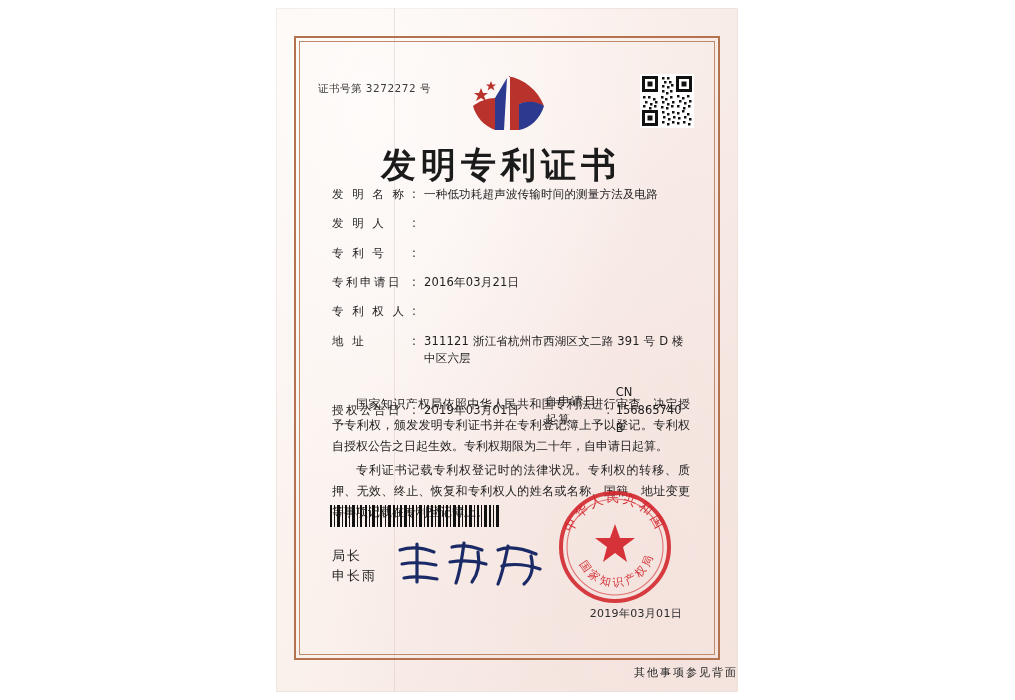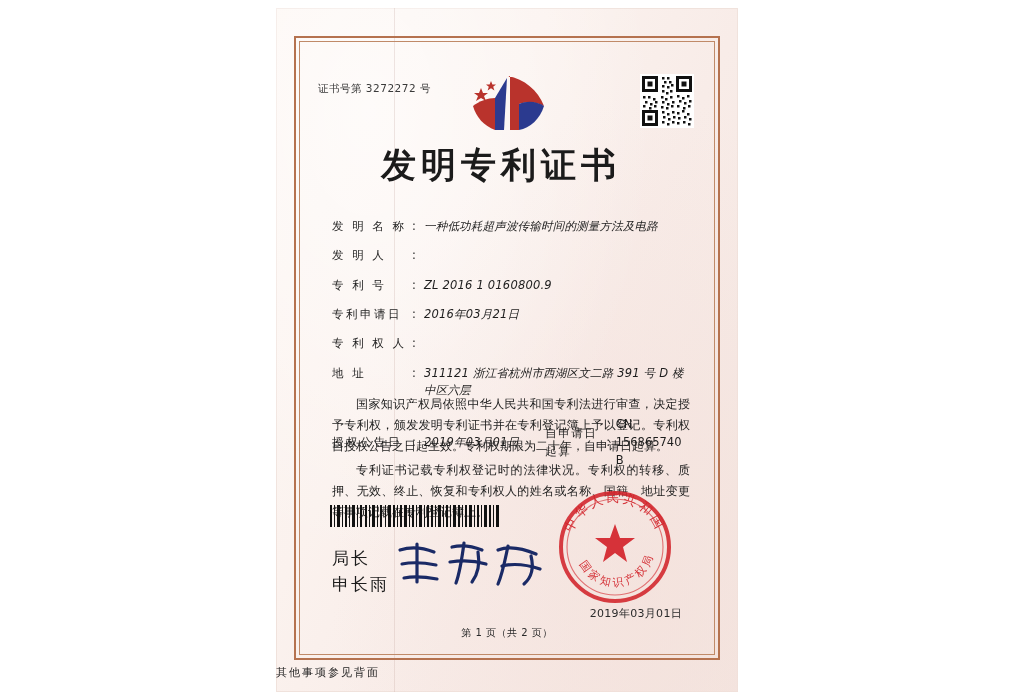"发 明 名 称" .fields { top: 168px -> 136px }
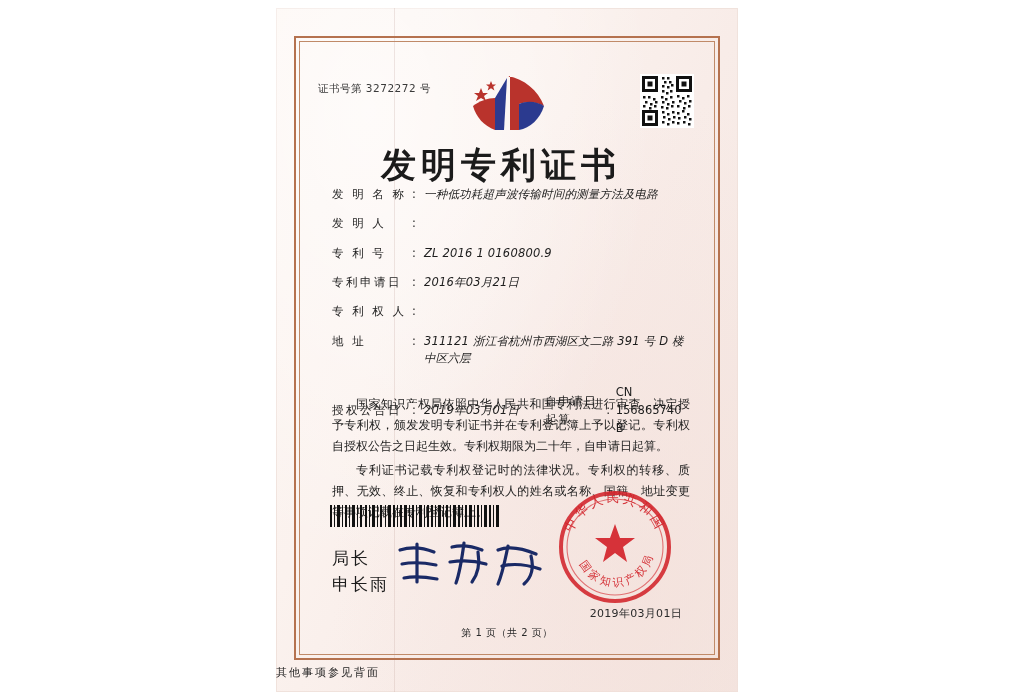"一种低功耗超声波传输时间的测量方法及电路" .fval { font-style: italic -> none }
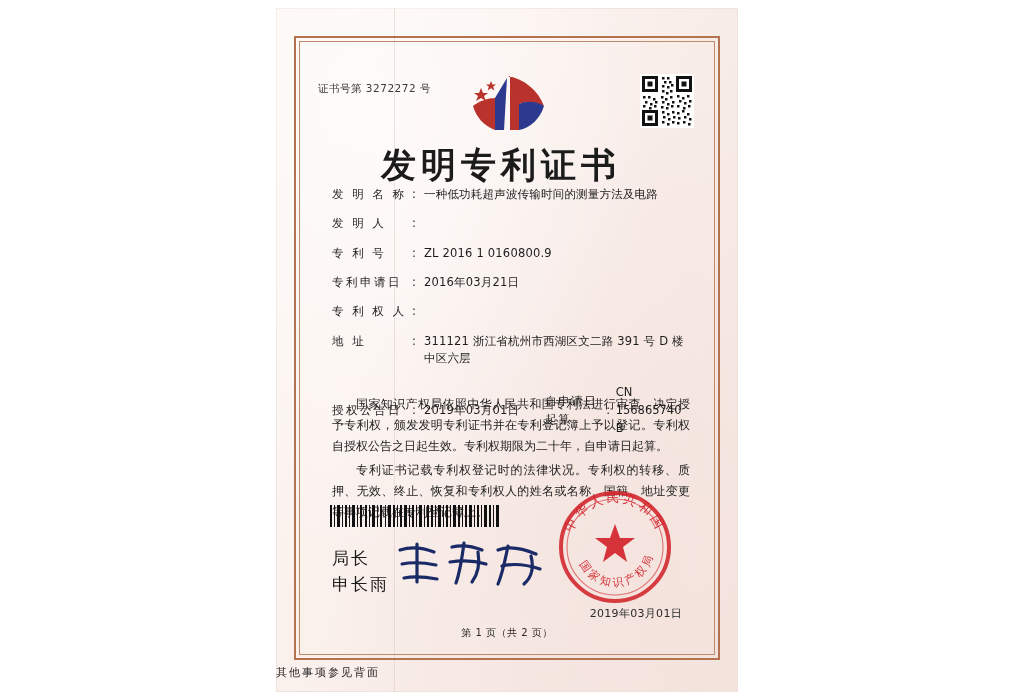"ZL 2016 1 0160800.9" span.fval { html: <span>ZL 2016 1 0160800.9</span> -> none }
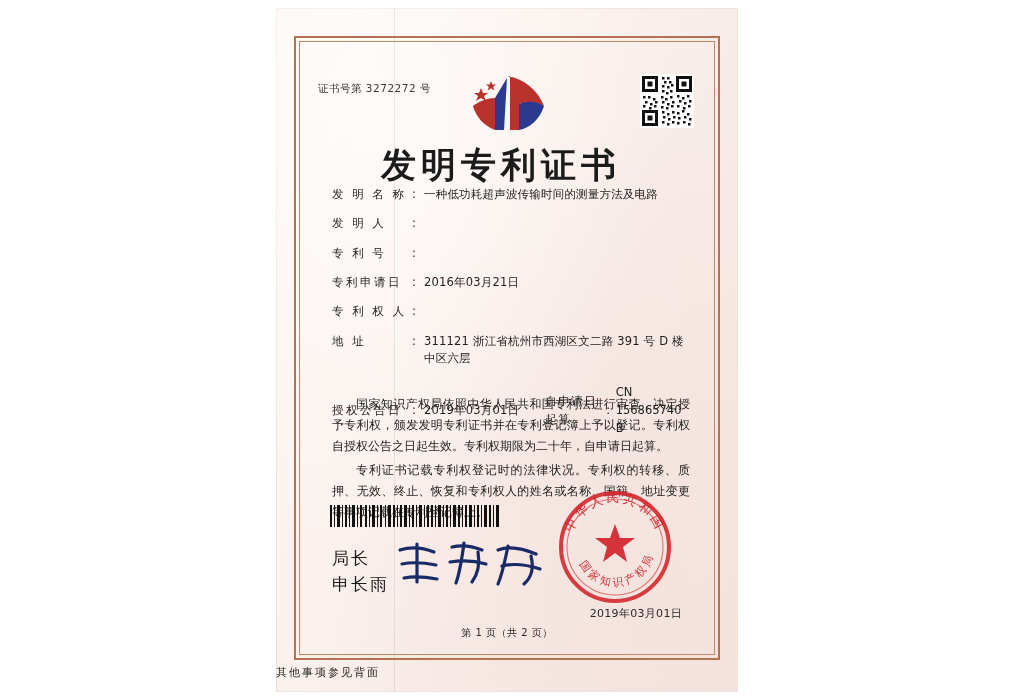"局长" .sign-block { font-size: 17px -> 13px }
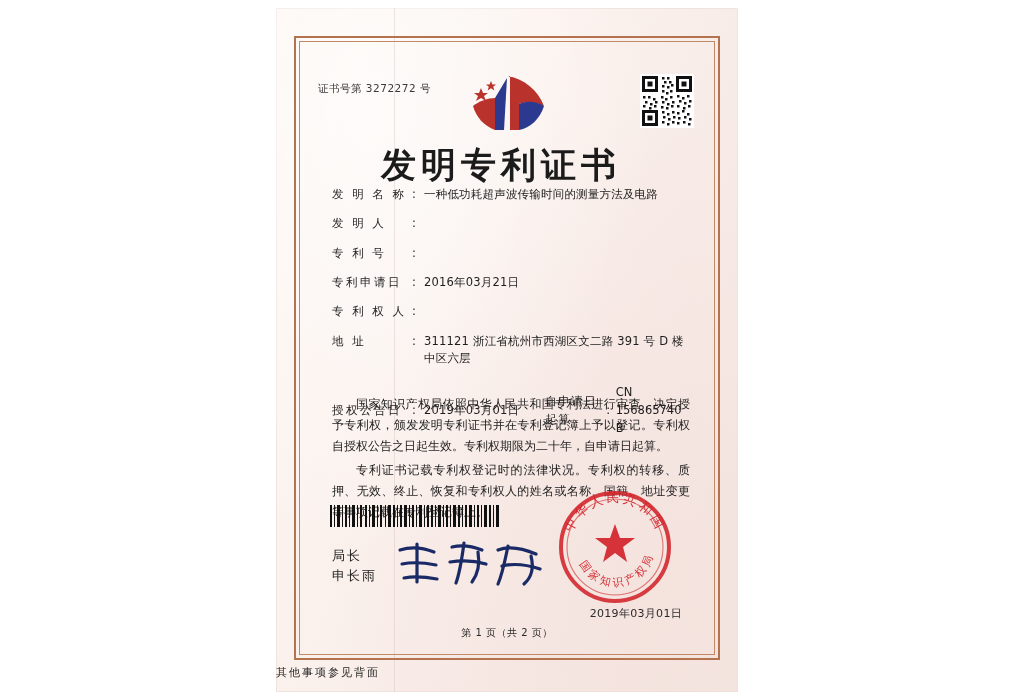"第 1 页（共 2 页）" div.page-foot { html: <div>第 1 页（共 2 页）</div> -> none }
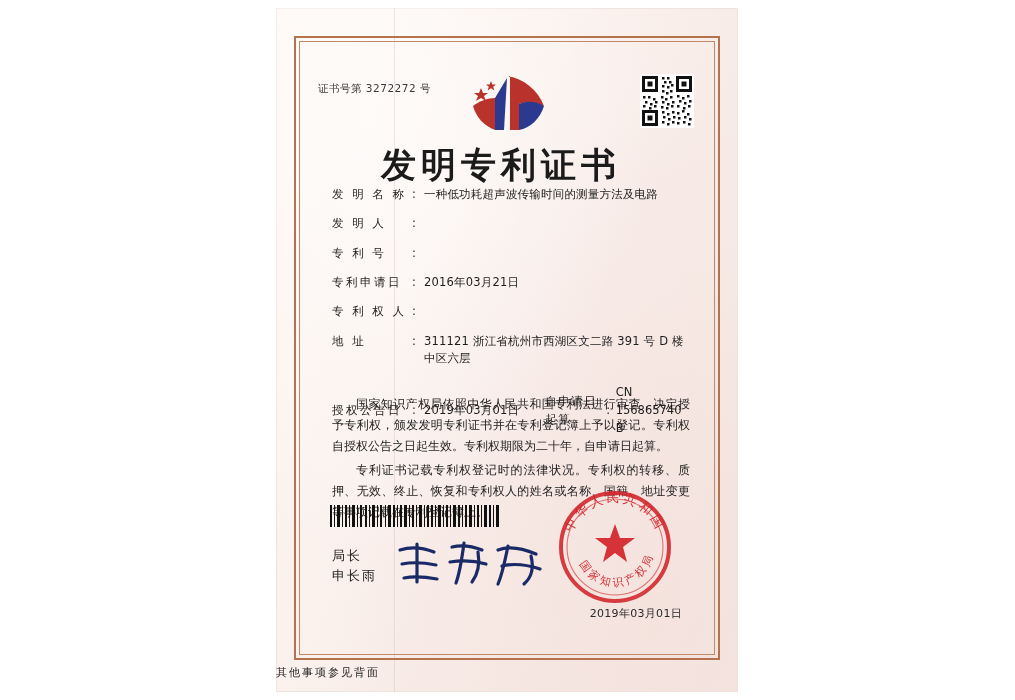"其他事项参见背面" .outside-note { text-align: left -> right }
